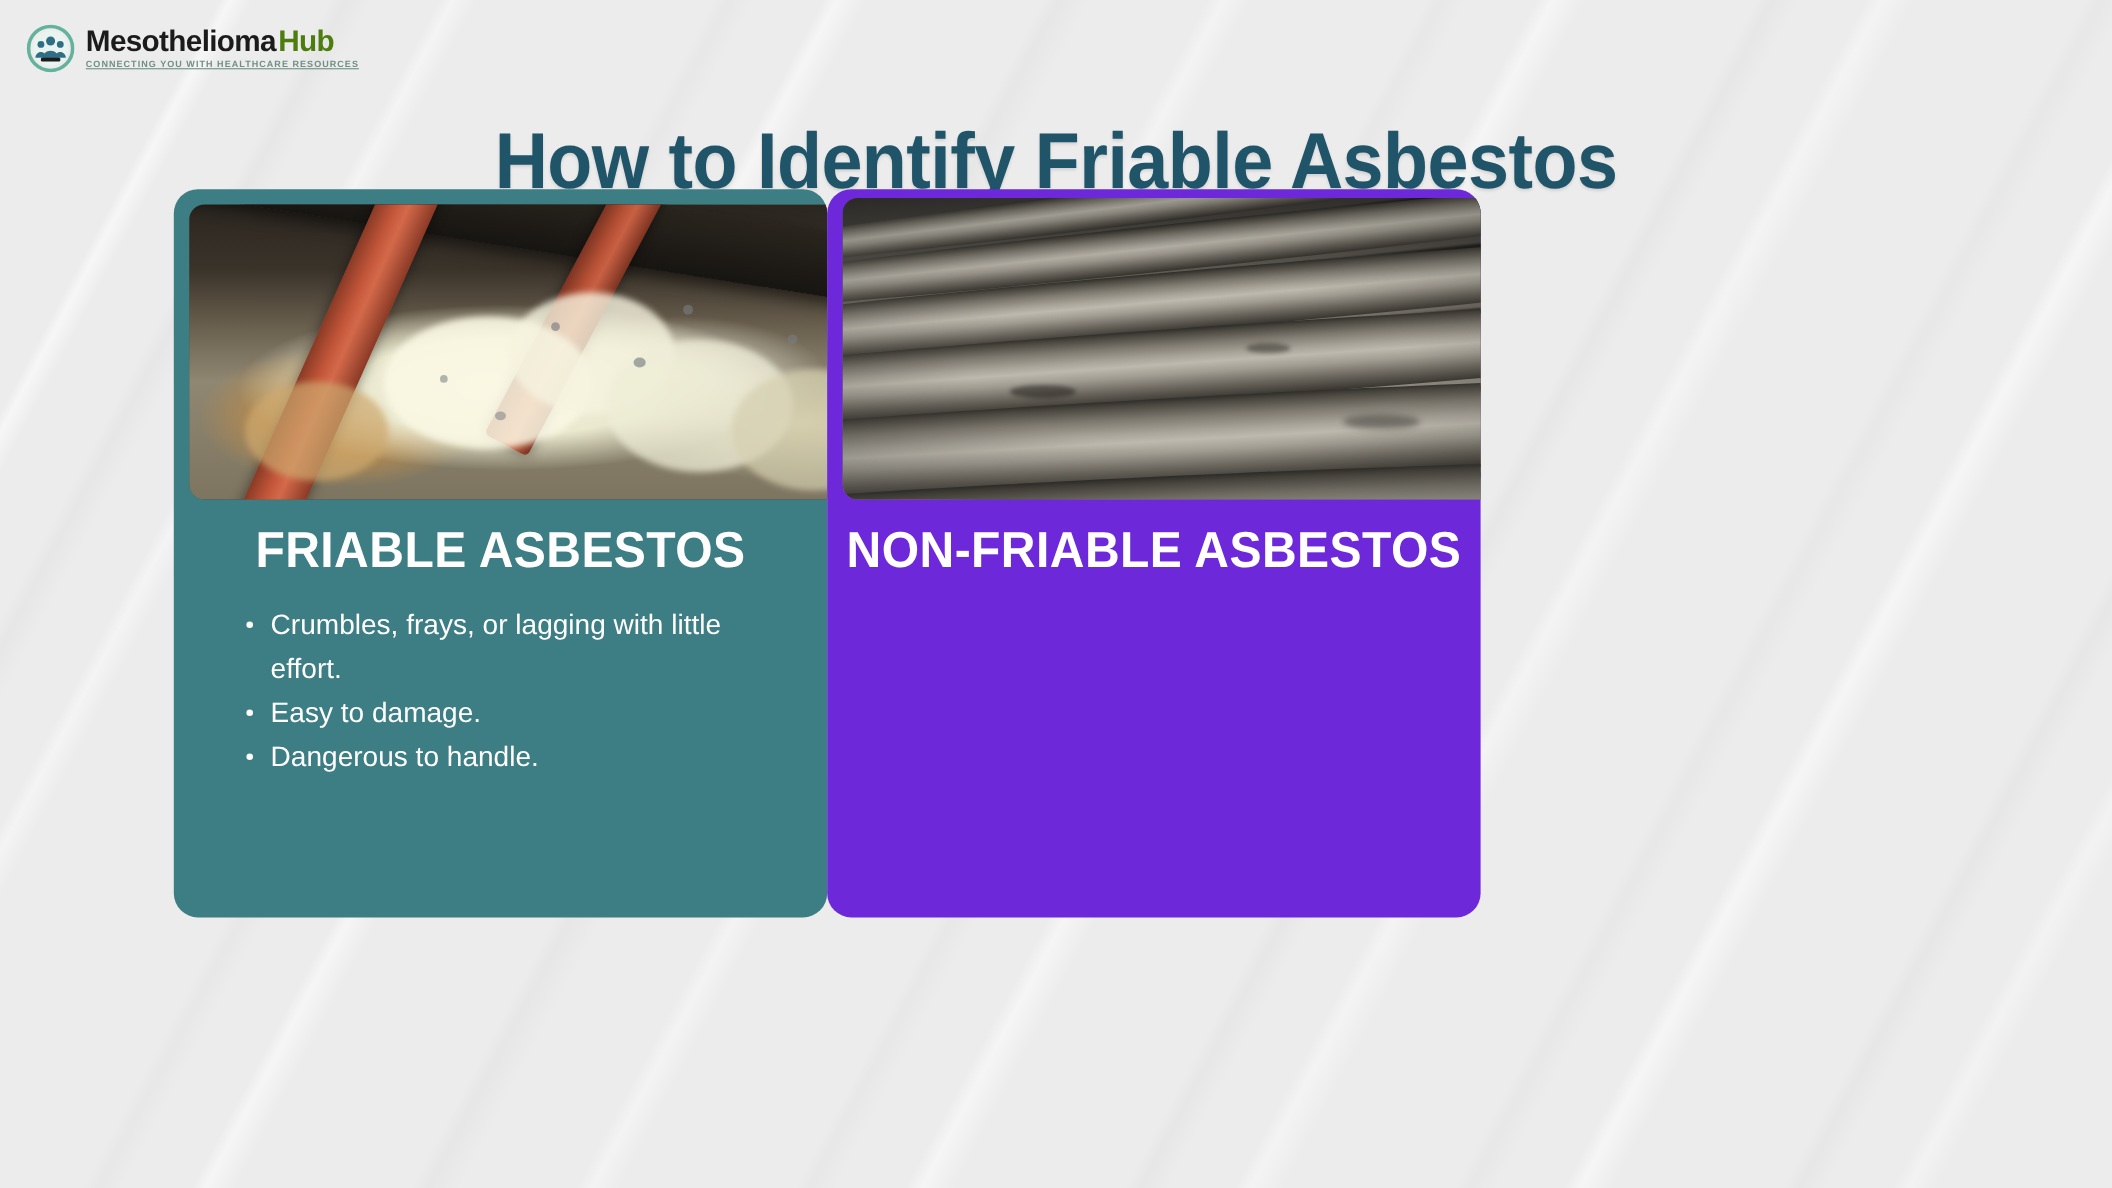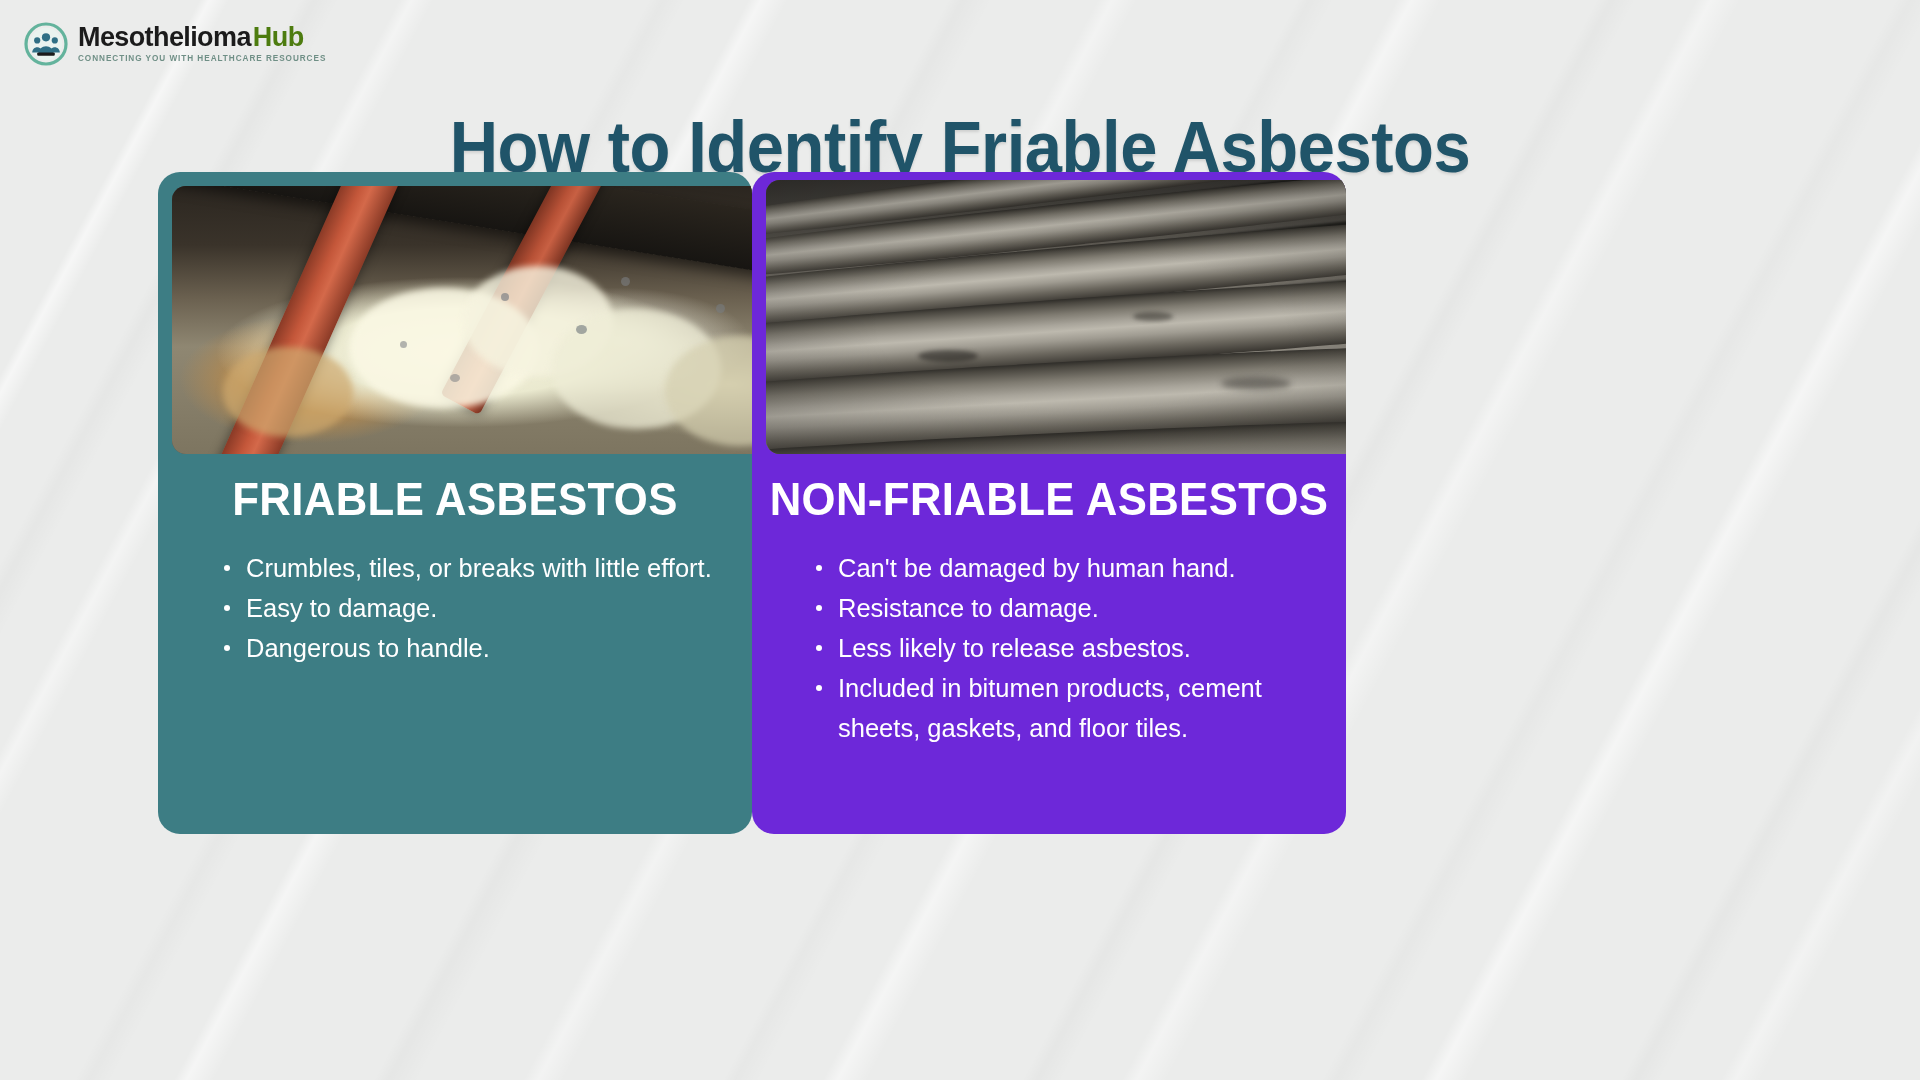"CONNECTING YOU WITH HEALTHCARE RESOURCES" #logo-tagline { text-decoration: none -> underline }
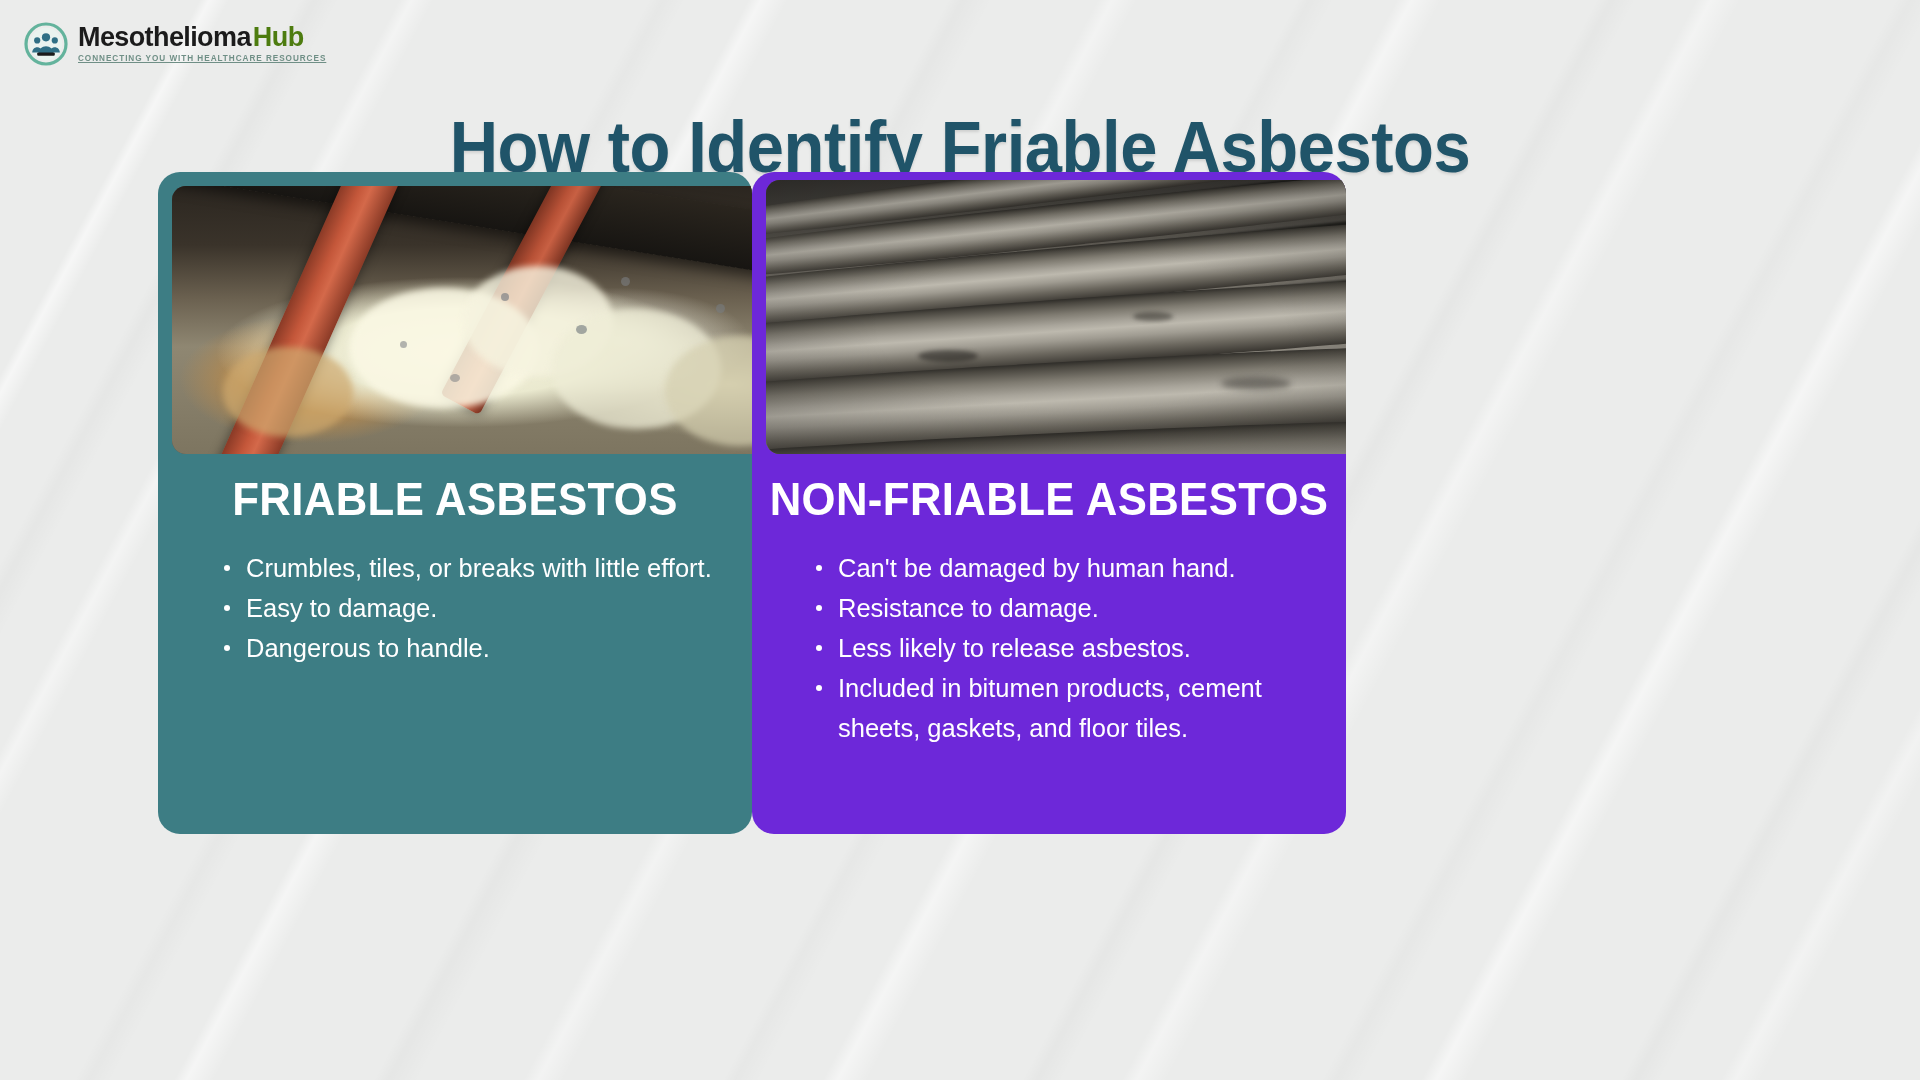"Crumbles, tiles, or breaks with" li { text: tiles, or breaks -> frays, or lagging }
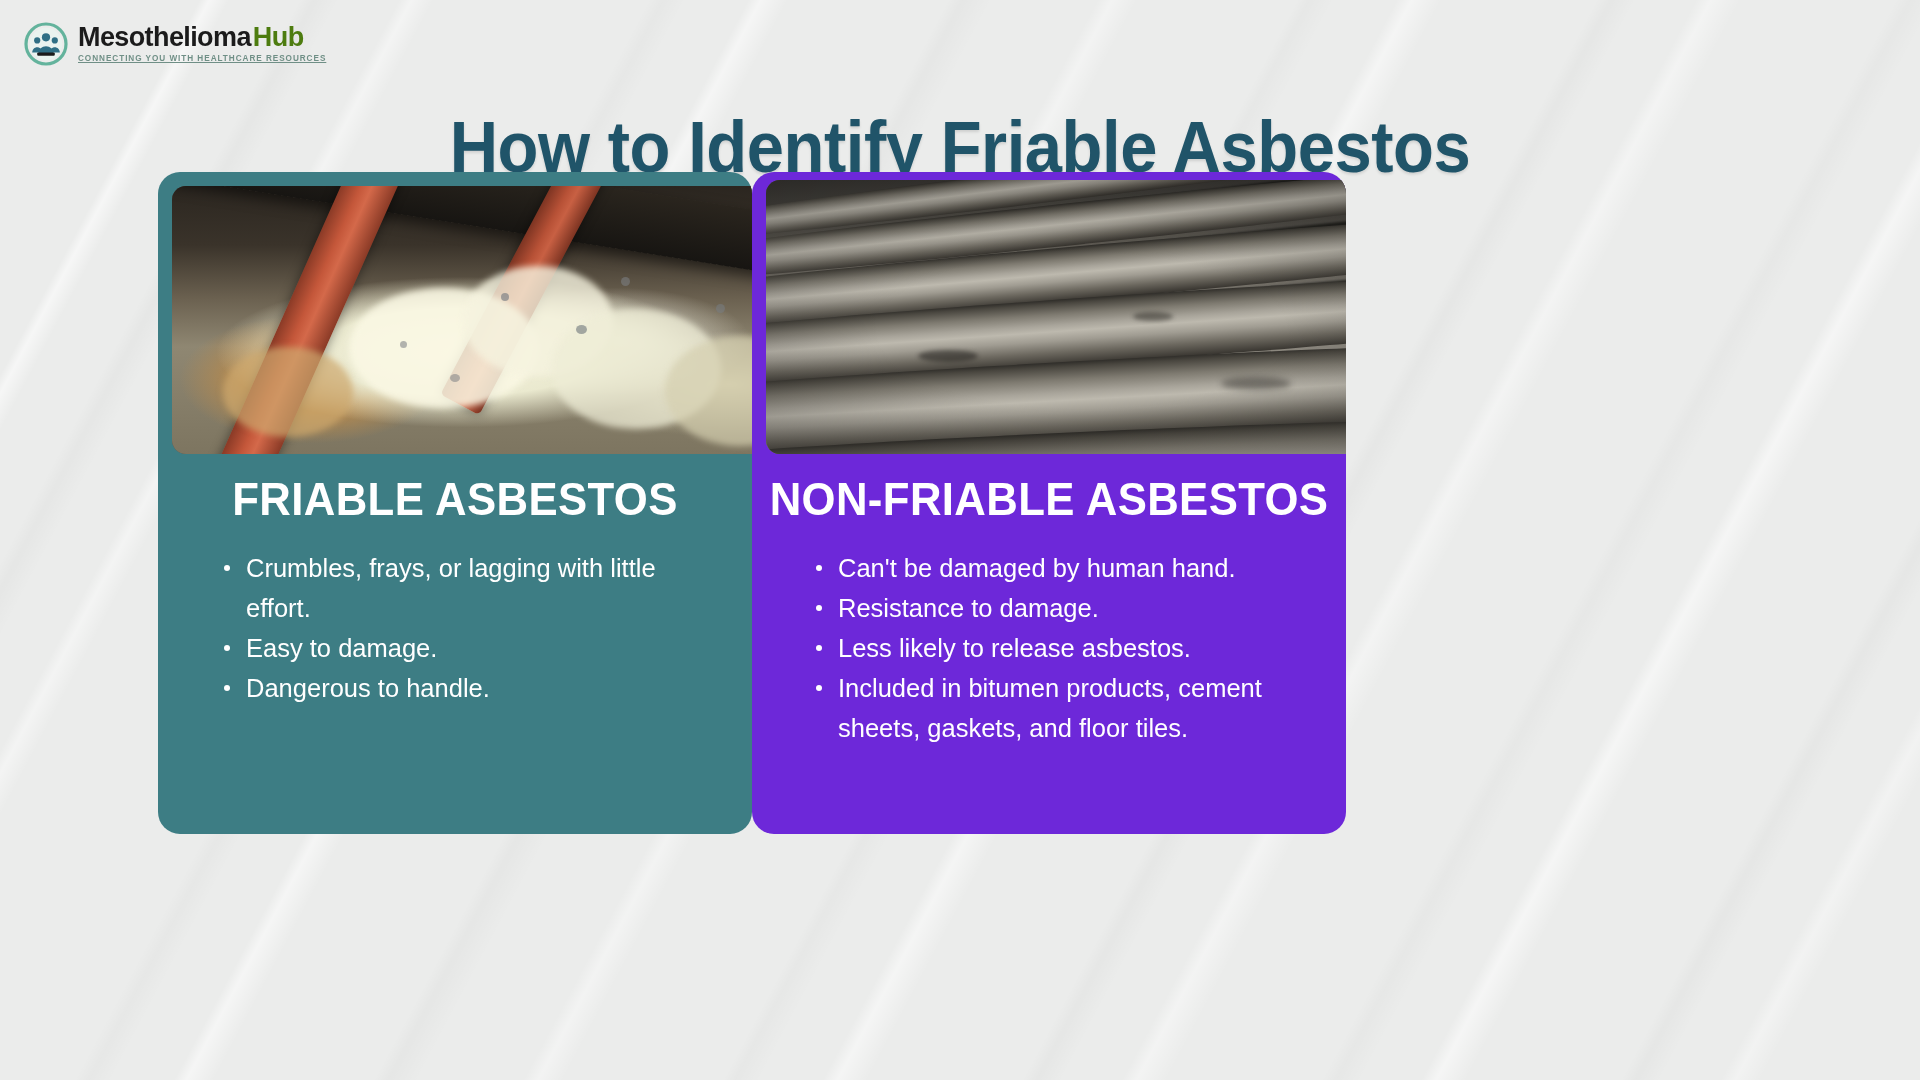"Can't be damaged by human" ul.card-list { html: <ul> <li>Can't be damaged by human hand.</li> <li>Resistance to damage.</li> <li>Less likely to release asbestos.</li> <li>Included in bitumen products, cement sheets, gaskets, and floor tiles.</li> </ul> -> none }
